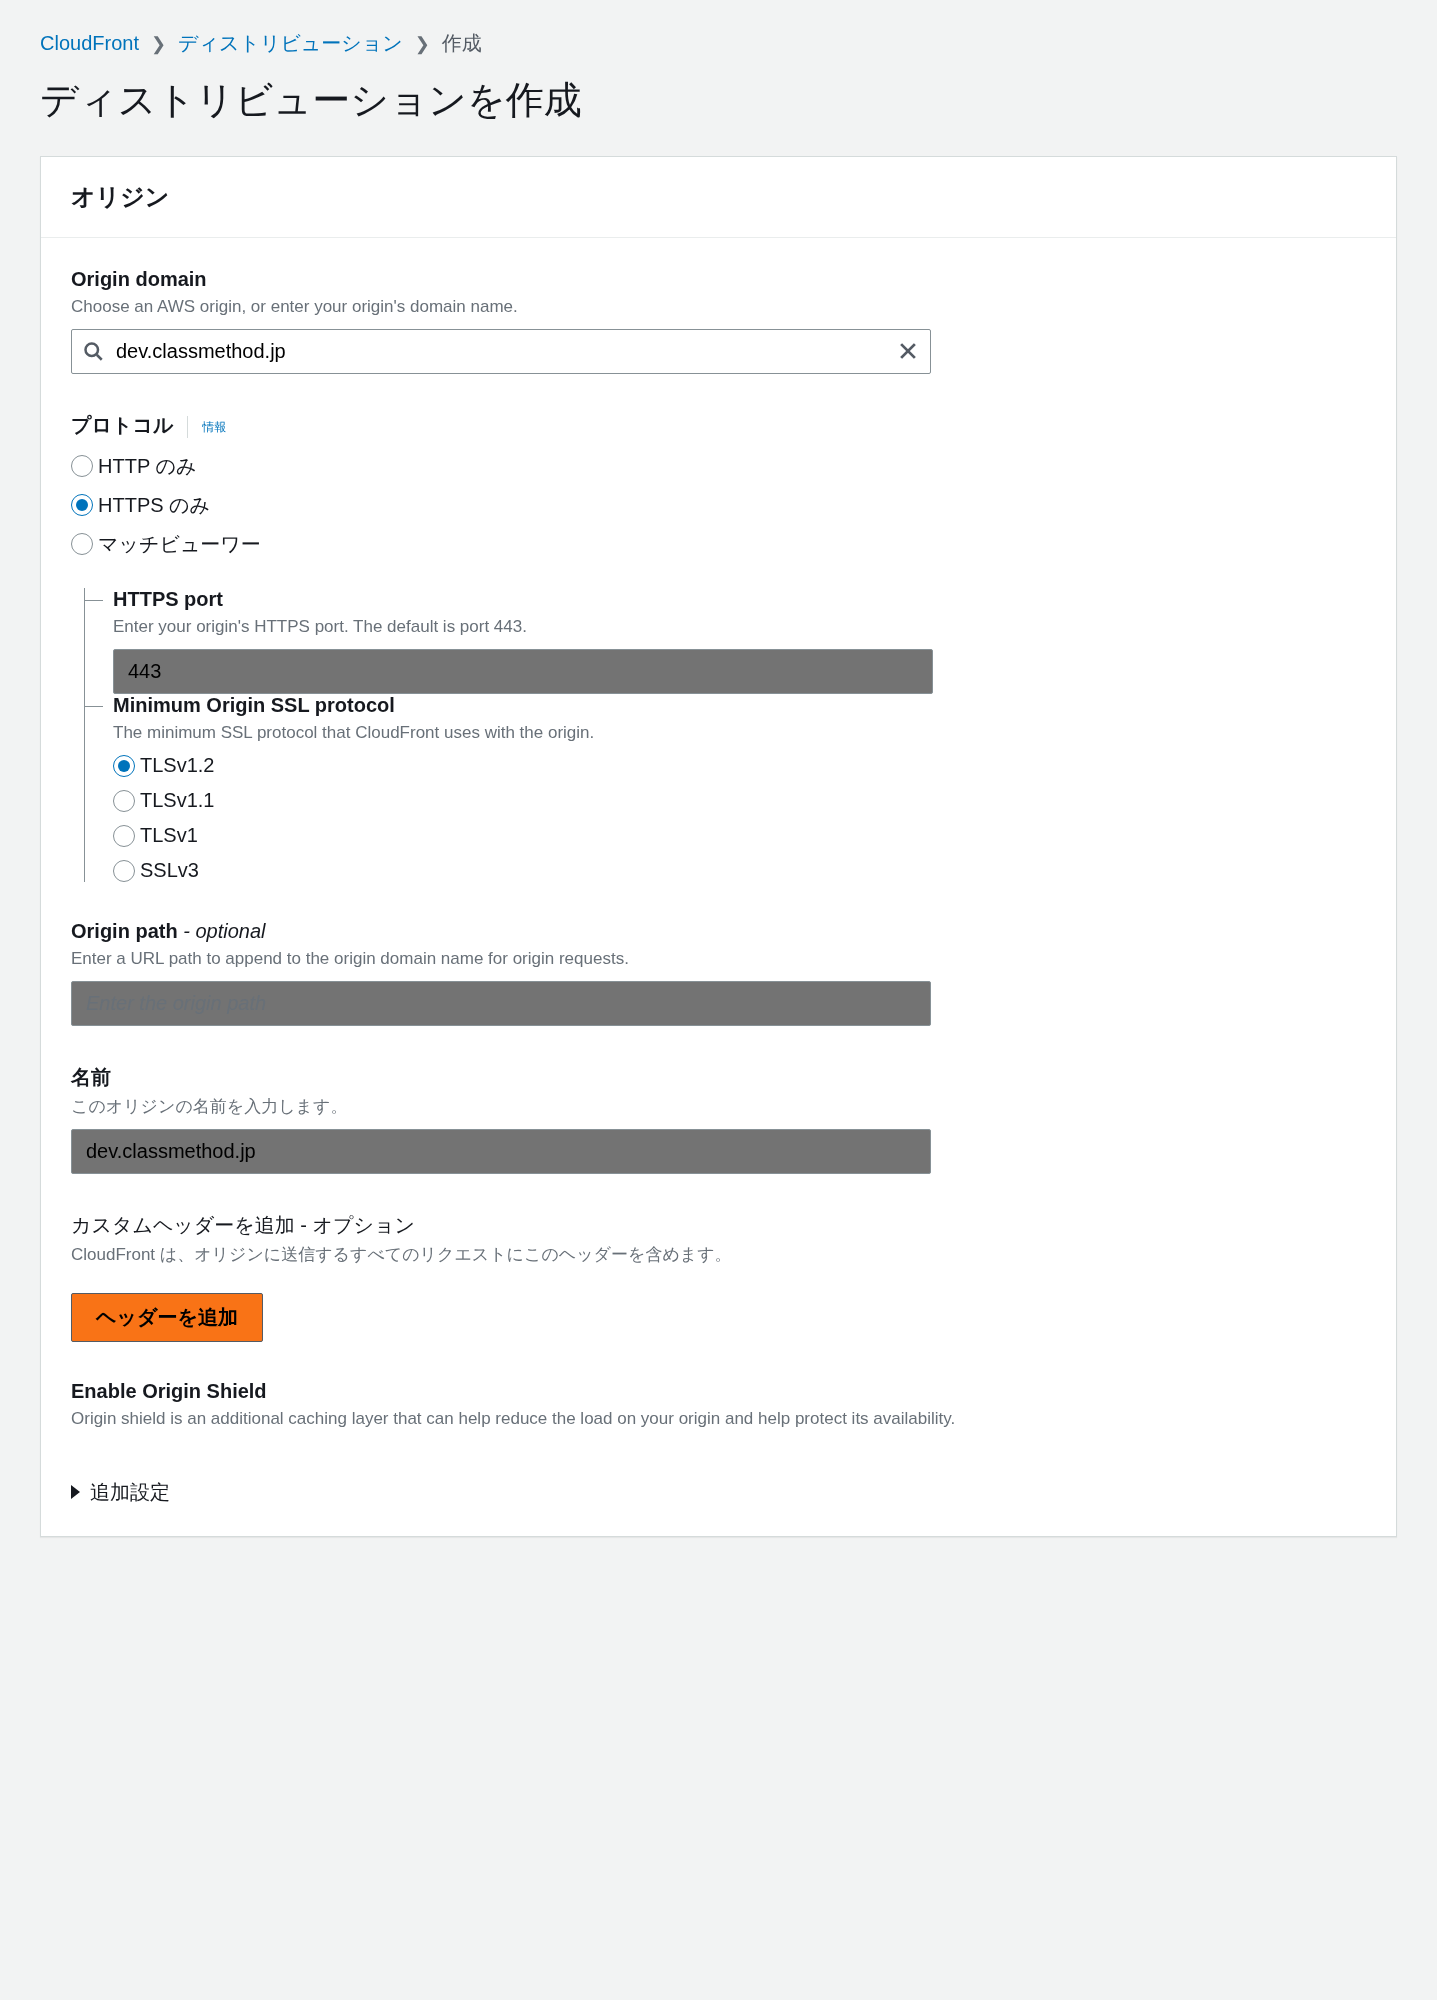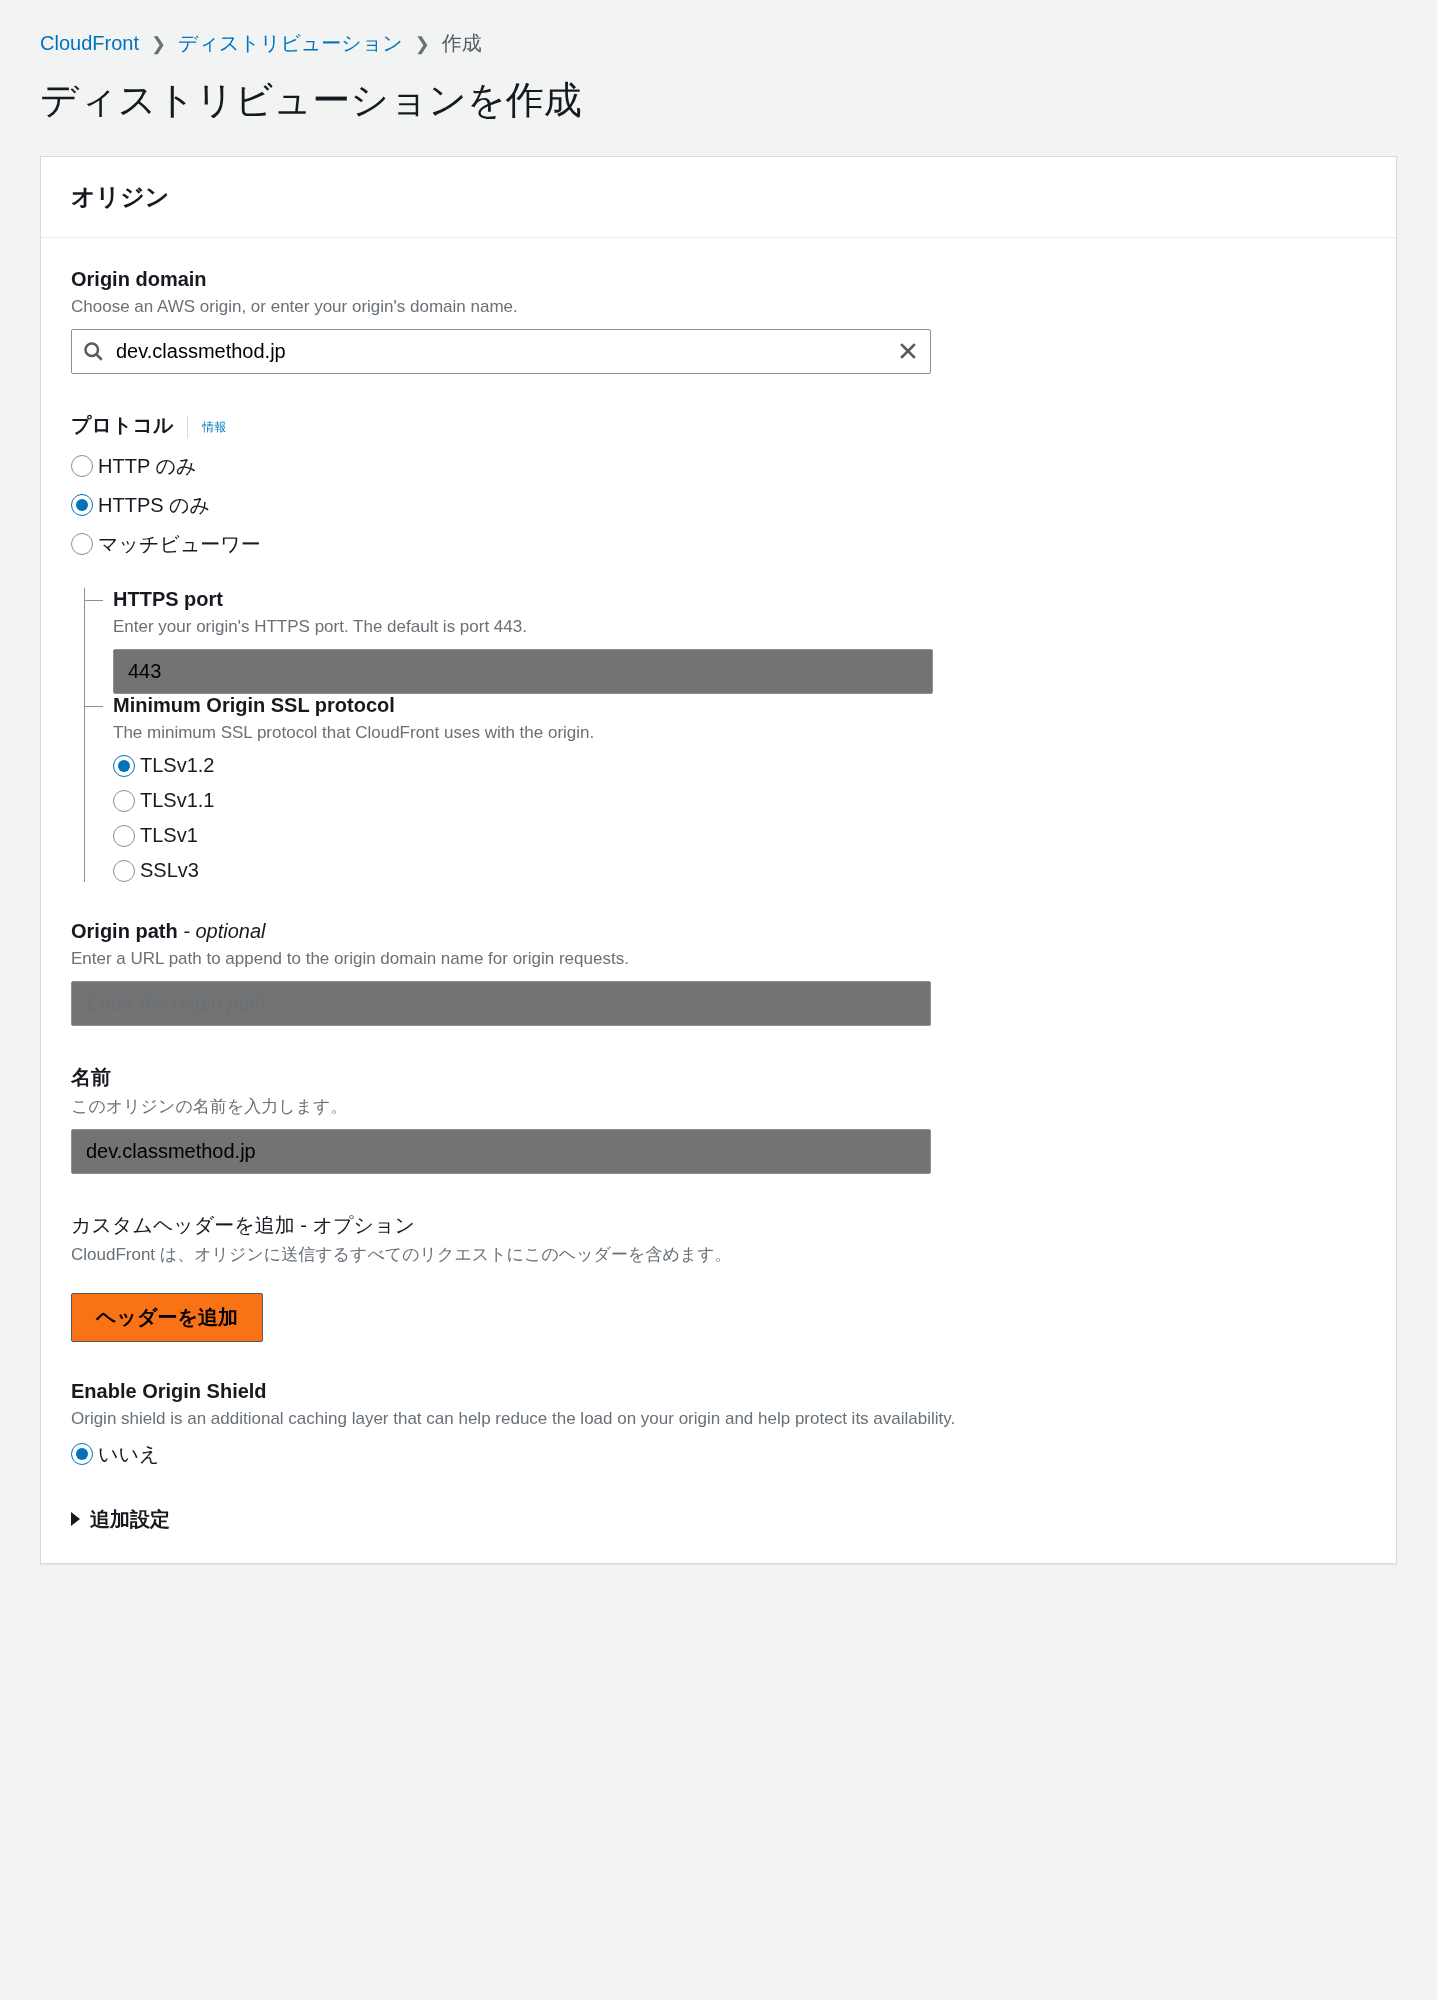"いいえ" label.radio { html: <label> <span></span> <span>いいえ</span> </label> -> none }
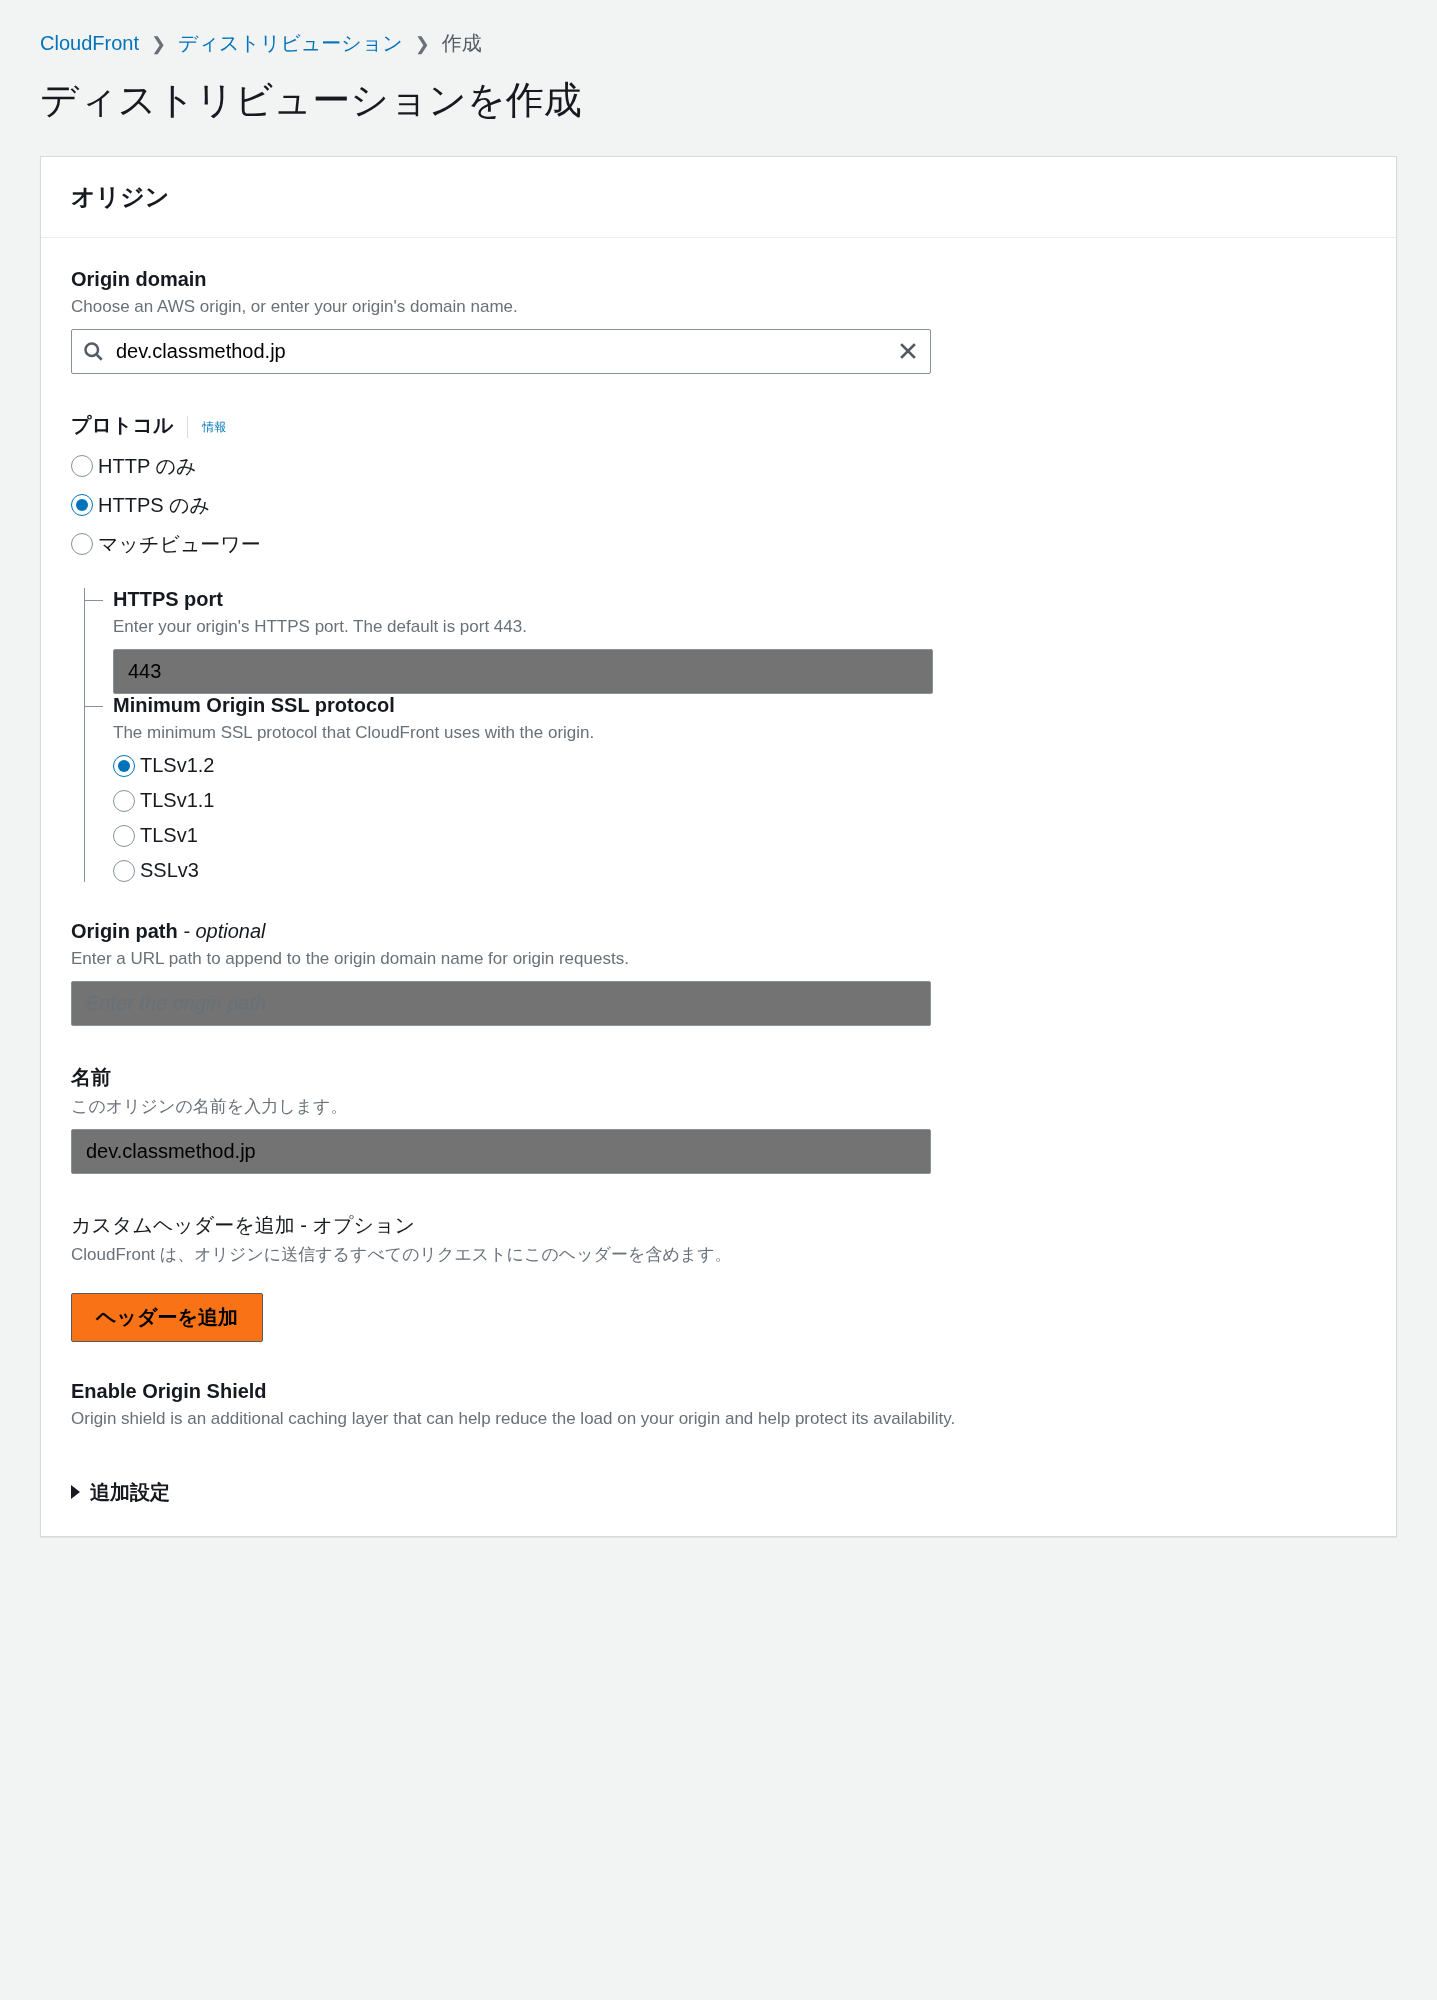"追加設定" .expand { font-weight: 700 -> 400 }
